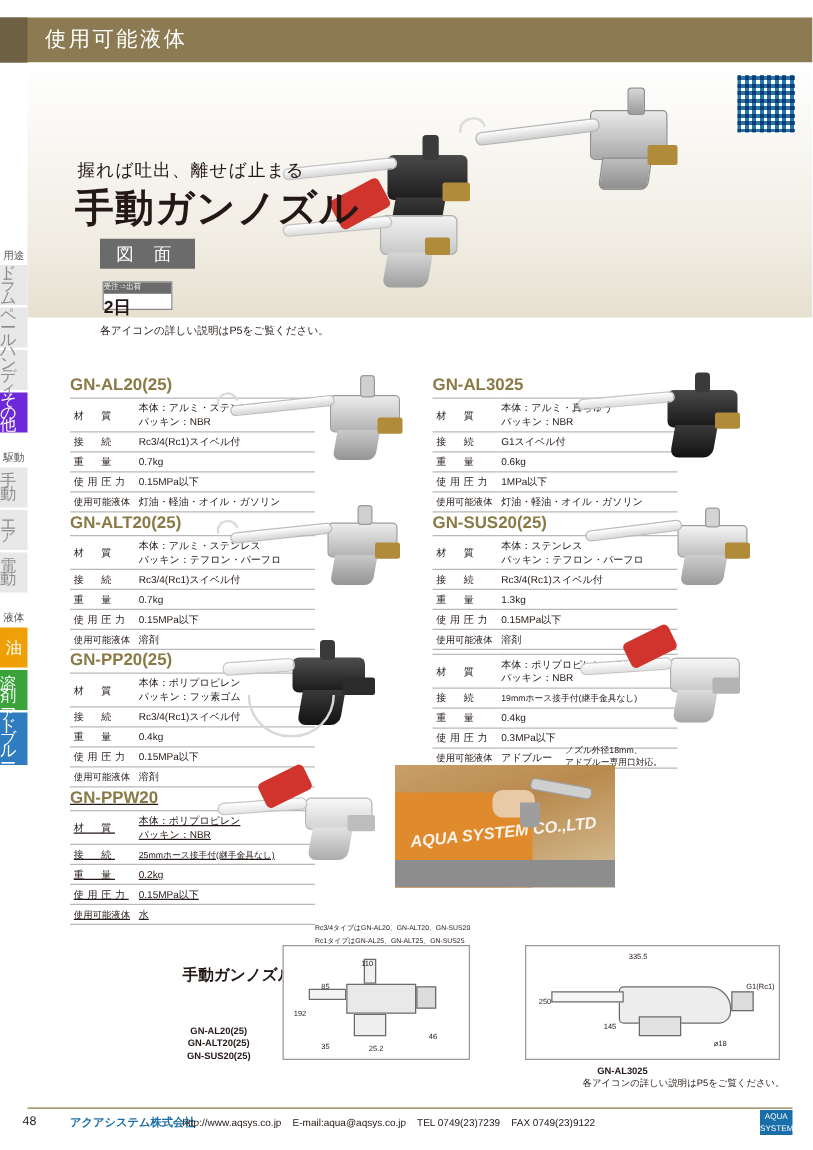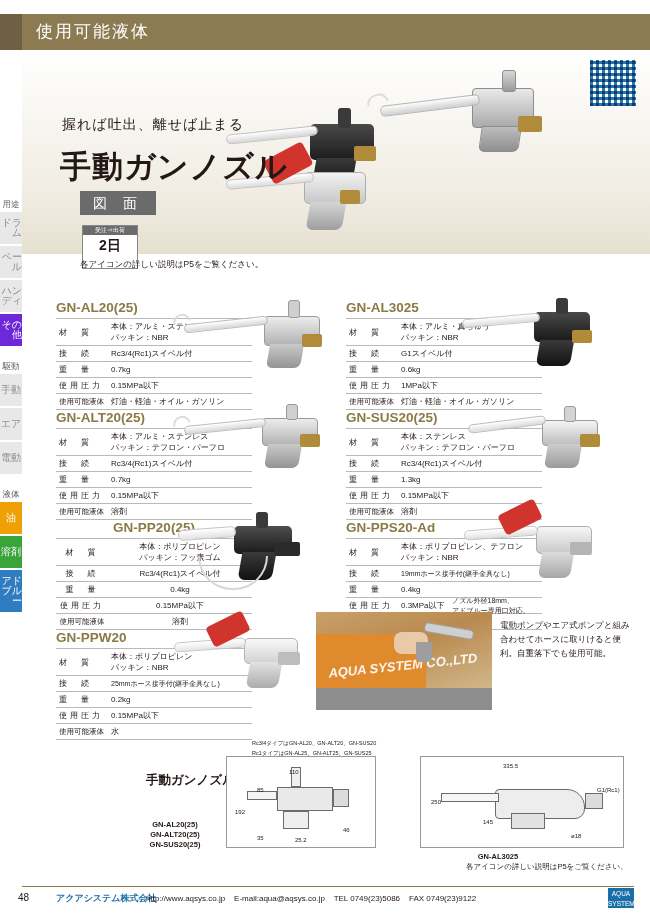"握れば吐出、離せば止まる" .hero-sub { top: 66px -> 78px }
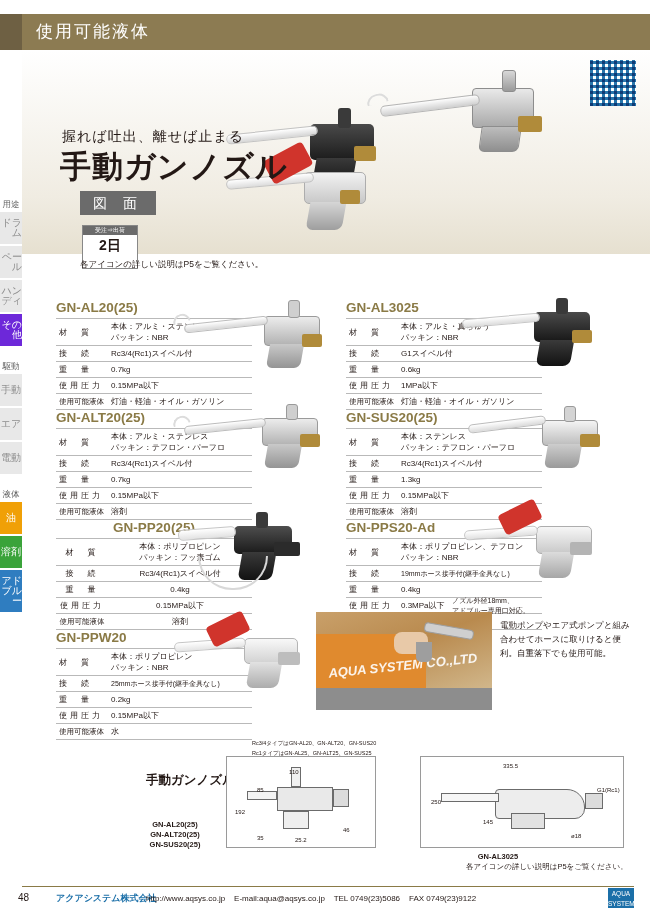"ドラム" .rail-tab { font-size: 10px -> 13px; text-align: right -> left }
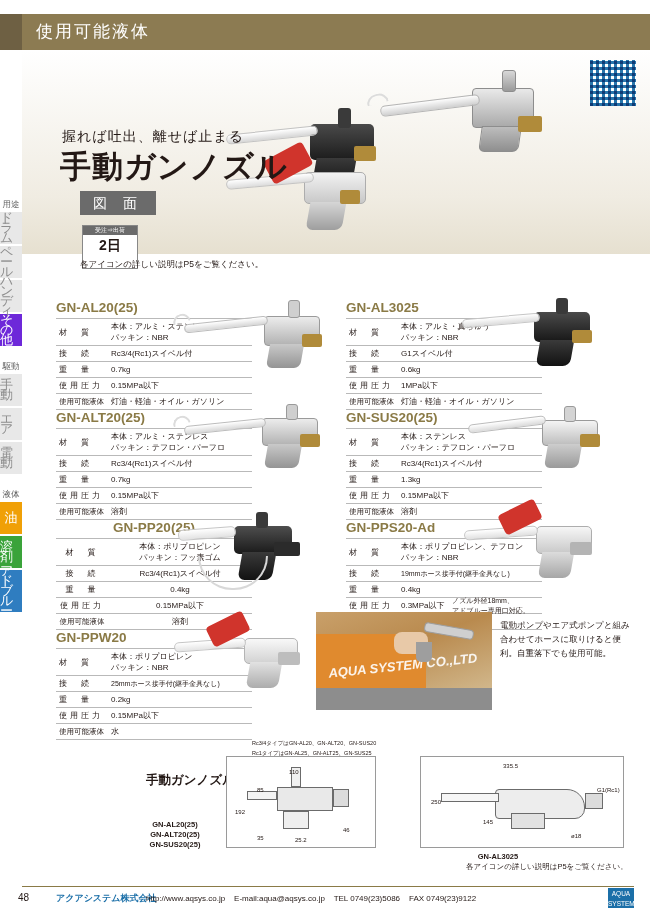"2日" .lead-box { height: 44px -> 23px; text-align: center -> left }
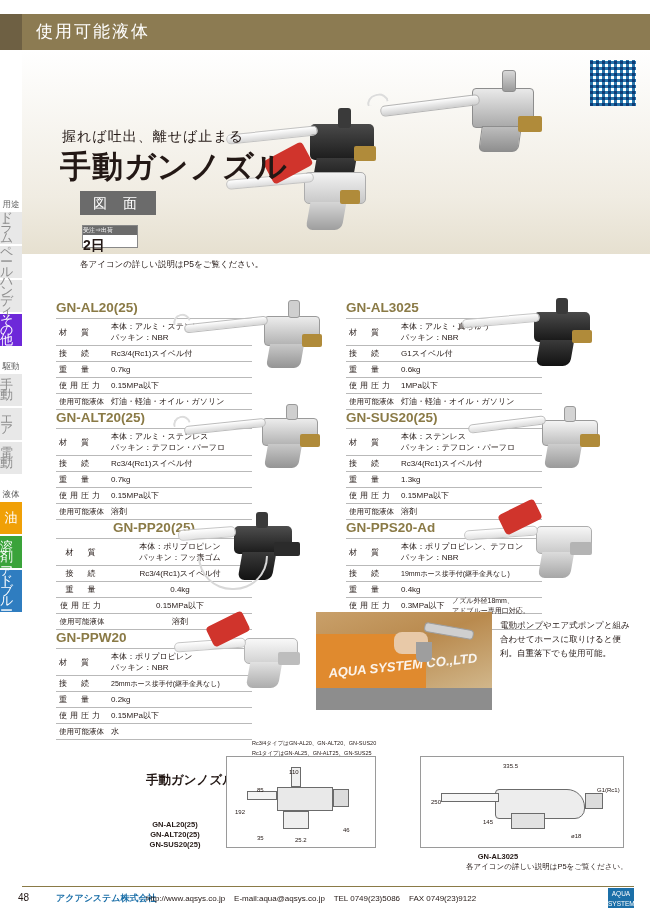"GN-PP20(25)" div.prod { text-align: center -> none }
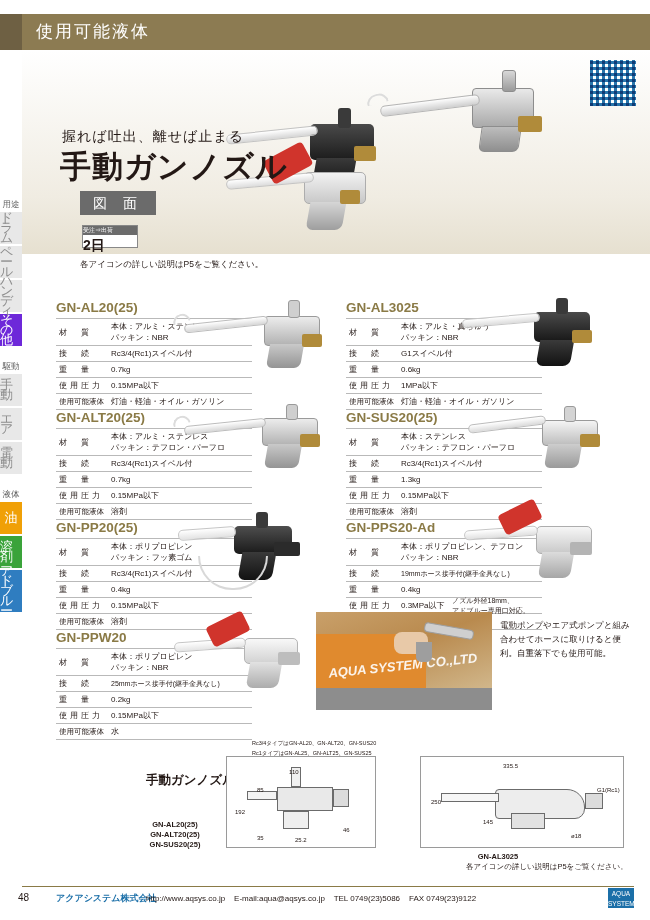"GN-PPS20-Ad" div.prod-name { html: <div>GN-PPS20-Ad</div> -> none }
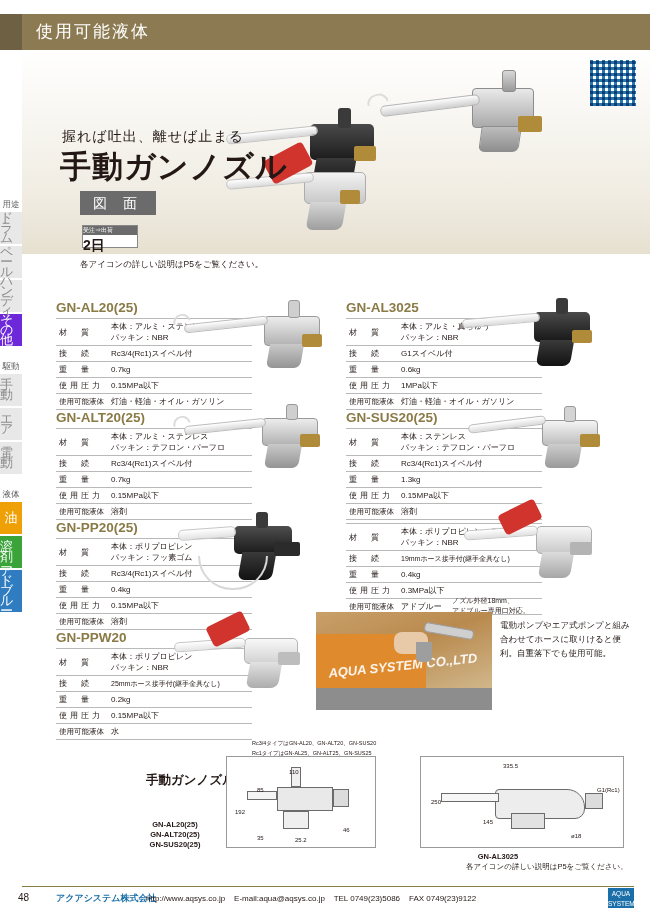"電動ポンプやエア式ポンプと組み合わせてホースに取りけると便利。自重落下でも使用可" div.photo-text { html: <div>電動ポンプやエア式ポンプと組み合わせてホースに取りけると便利。自重落下でも使用可能。</div> -> none }
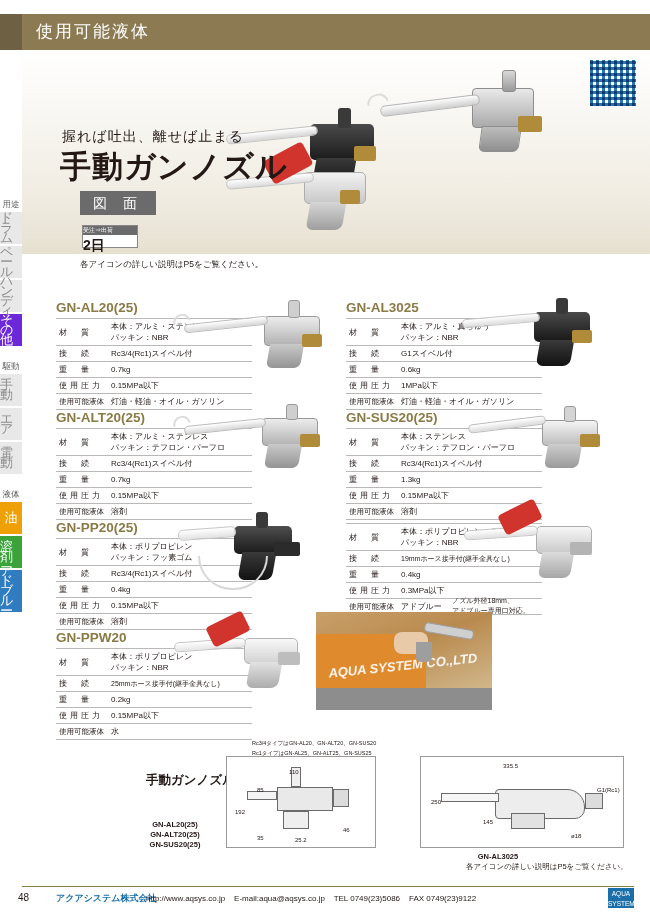"GN-PPW20" div.prod { text-decoration: none -> underline }
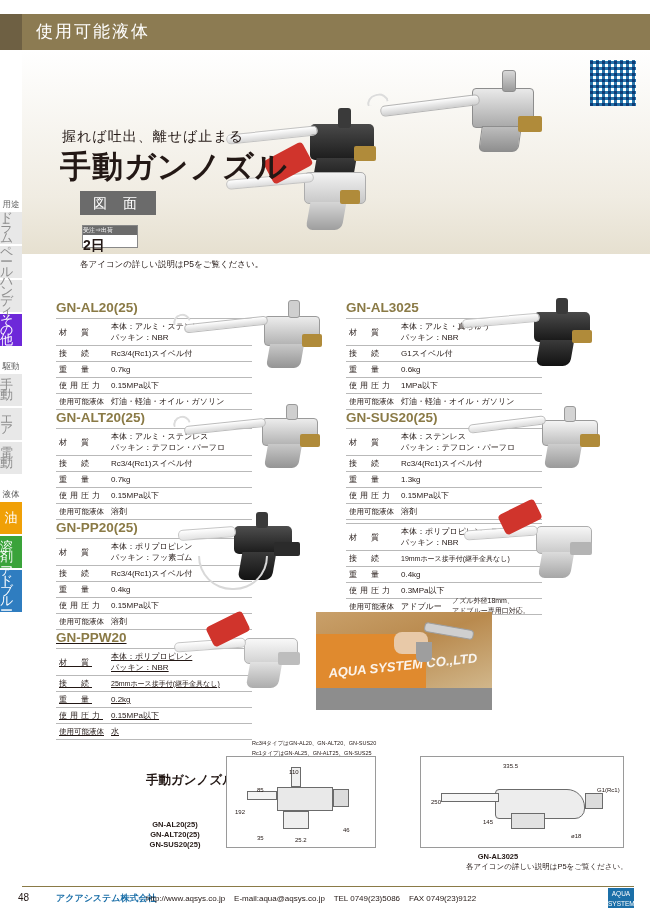"TEL 0749(23)5086" span { text: 5086 -> 7239 }
